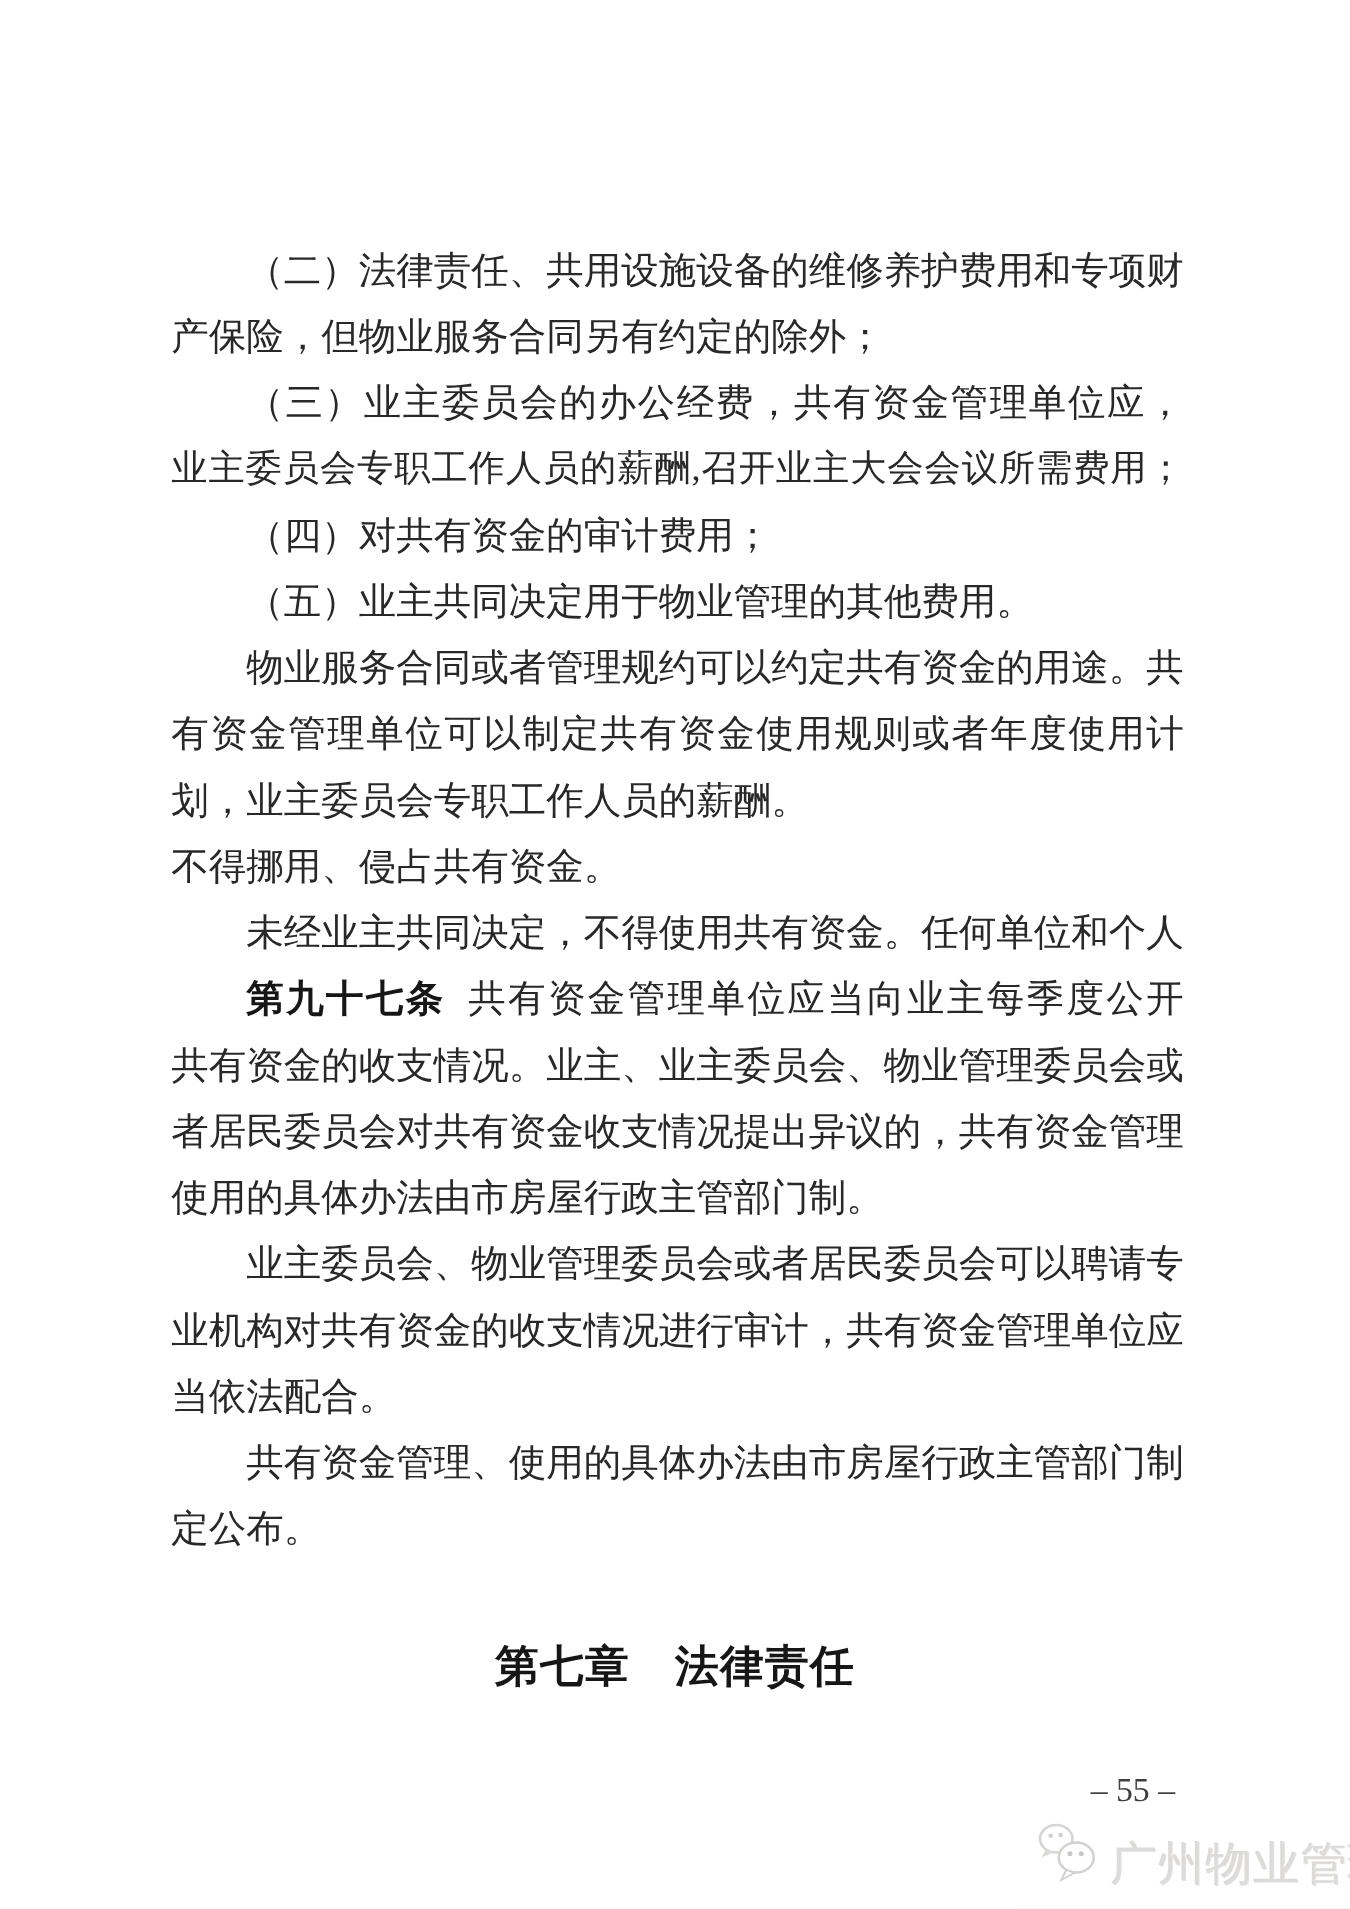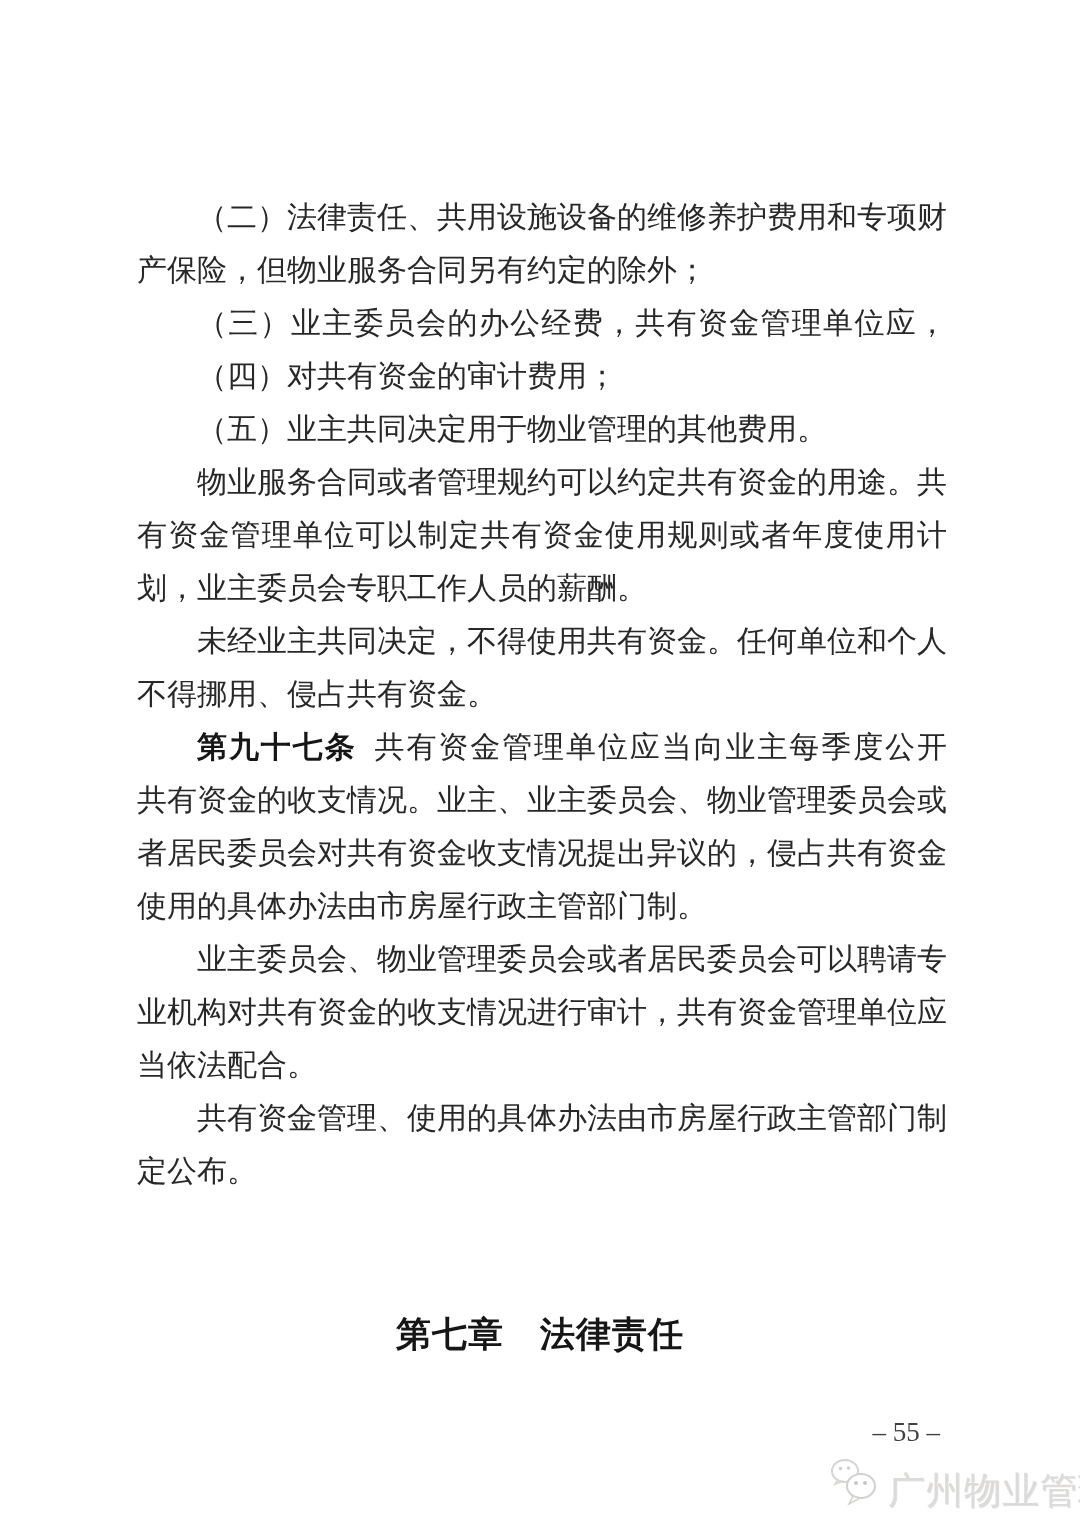"业主委员会专职工作人员的薪酬,召开业主大会会议所需费用；" div.line { html: none -> <div><span>业主委员会专职工作人员的薪酬,召开业主大会会议所需费用；</span></div> }
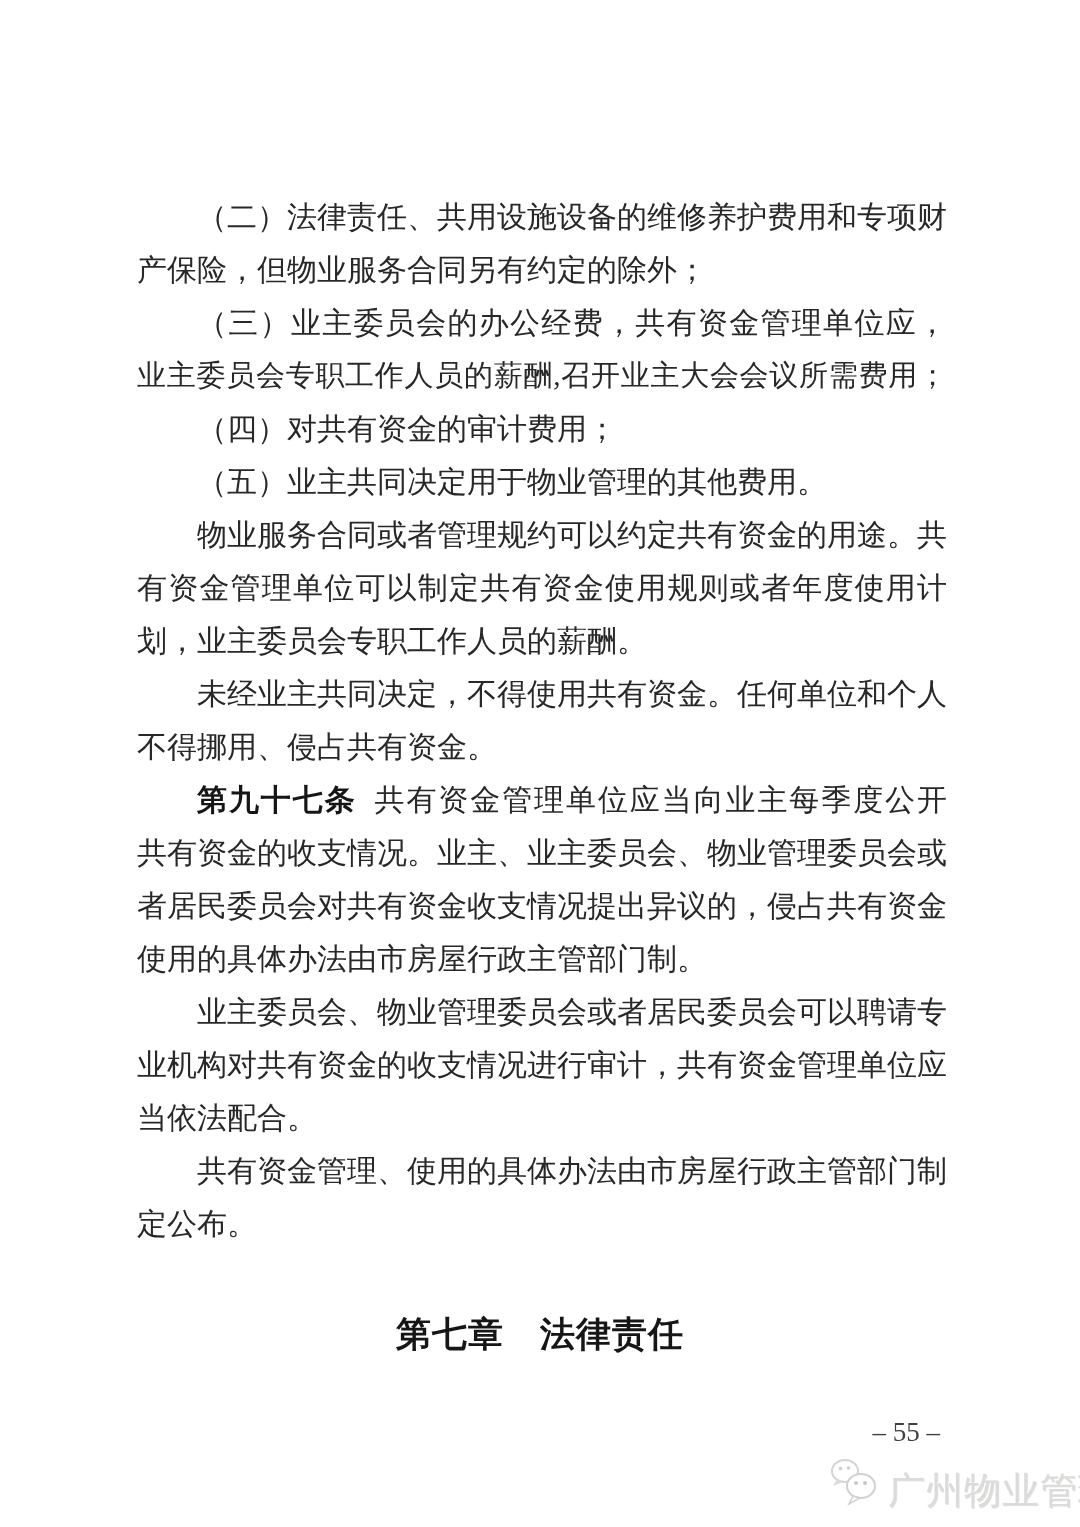"未经业主共同决定，不得使用共有资金。任何单位和个人" div.line { order: before "不得挪用、侵占共有资金。" -> after "不得挪用、侵占共有资金。" }
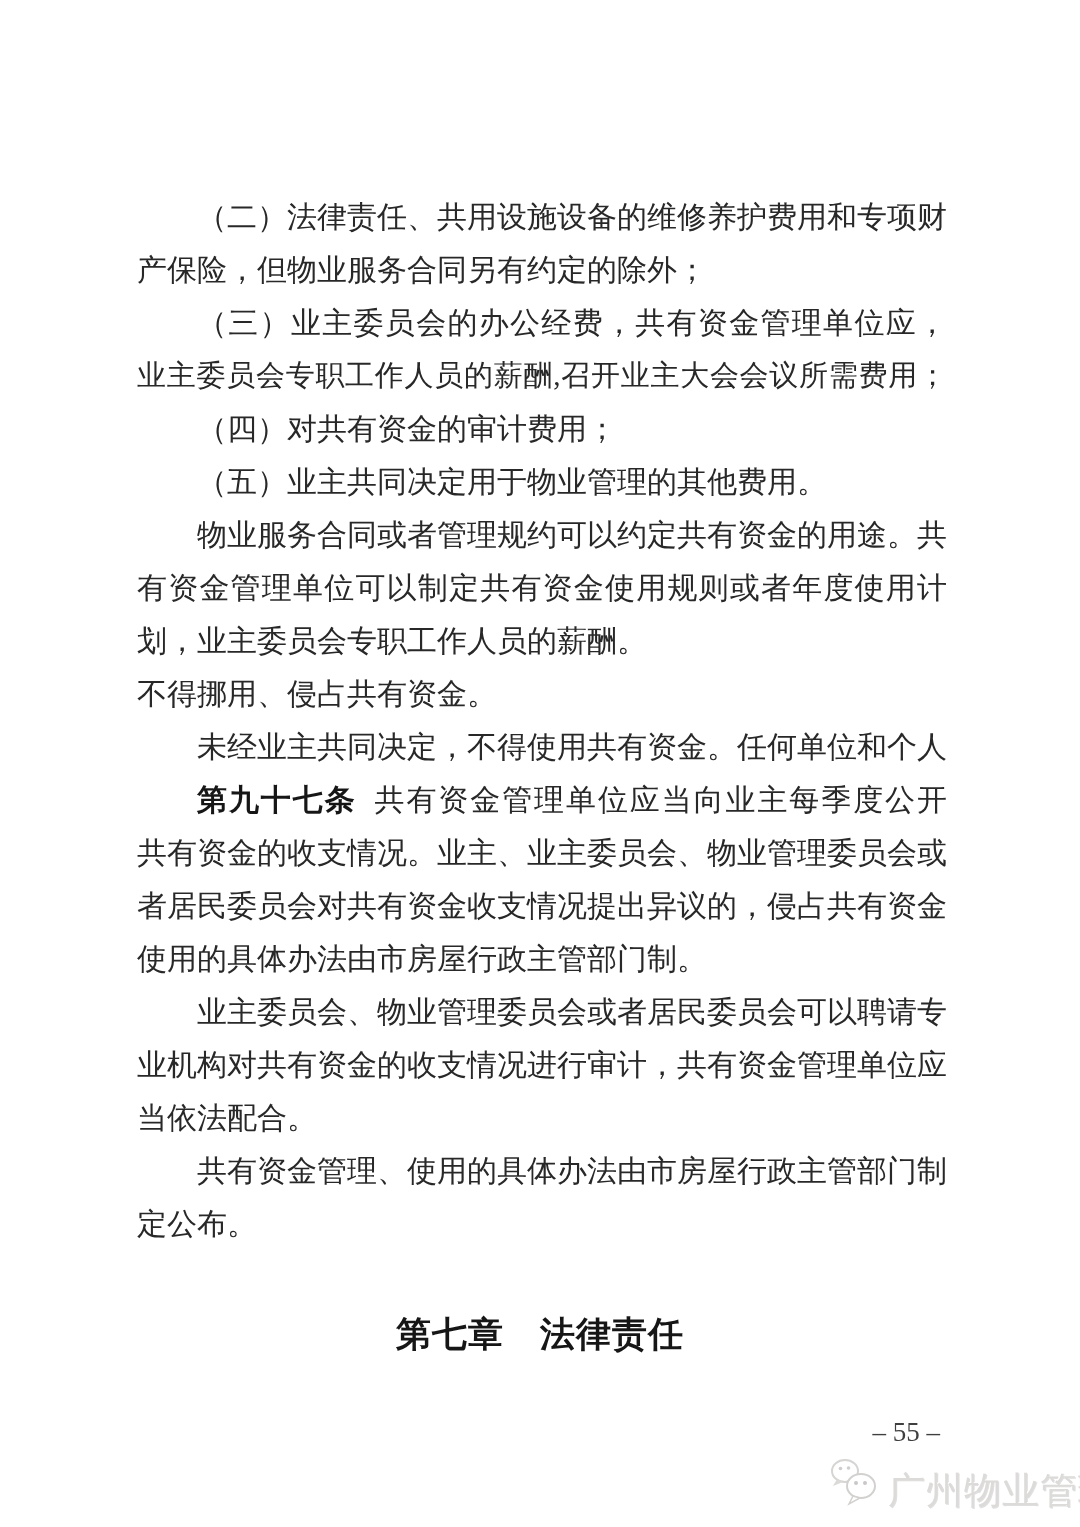"者居民委员会对共有资金收支情况提出异议的，侵占共有资金" span { text: 侵占共有资金 -> 共有资金管理 }
